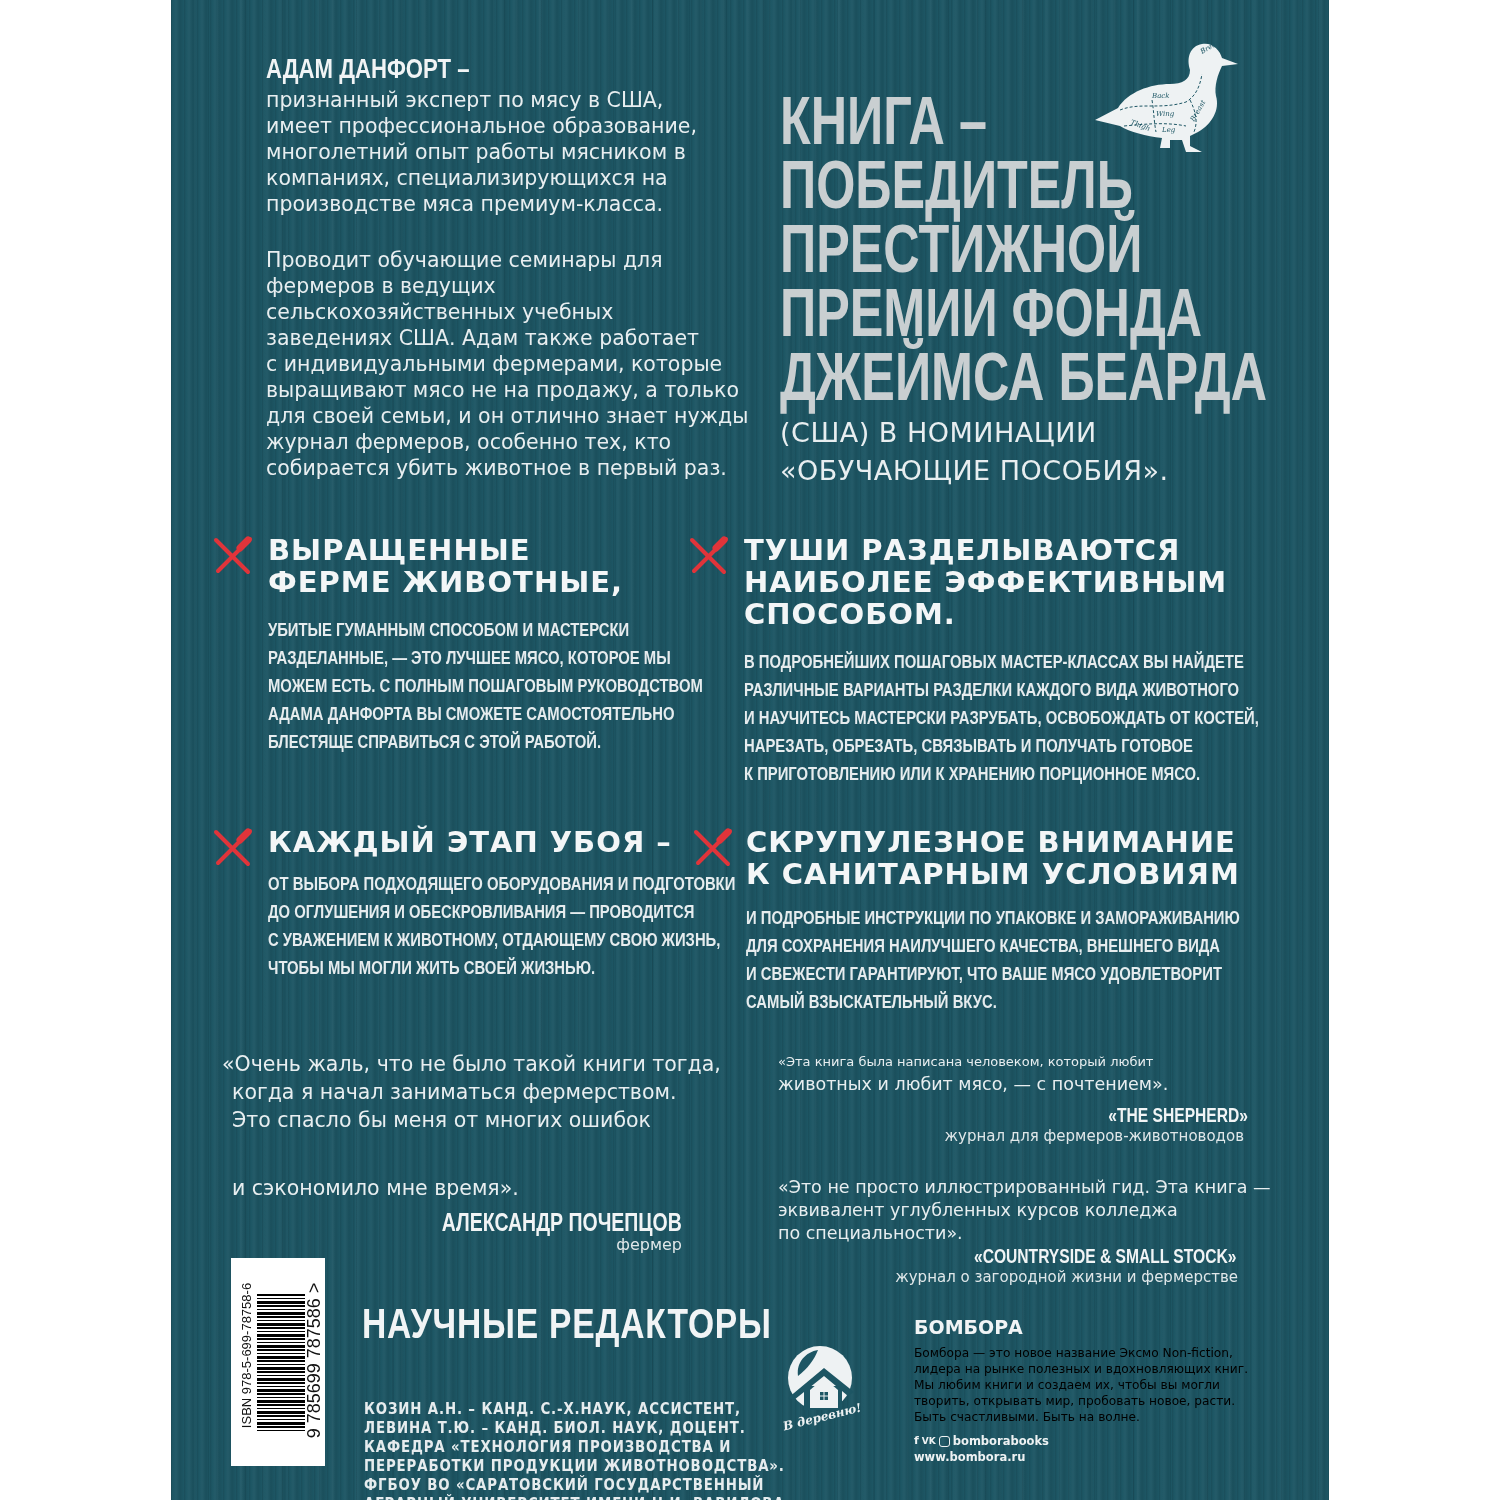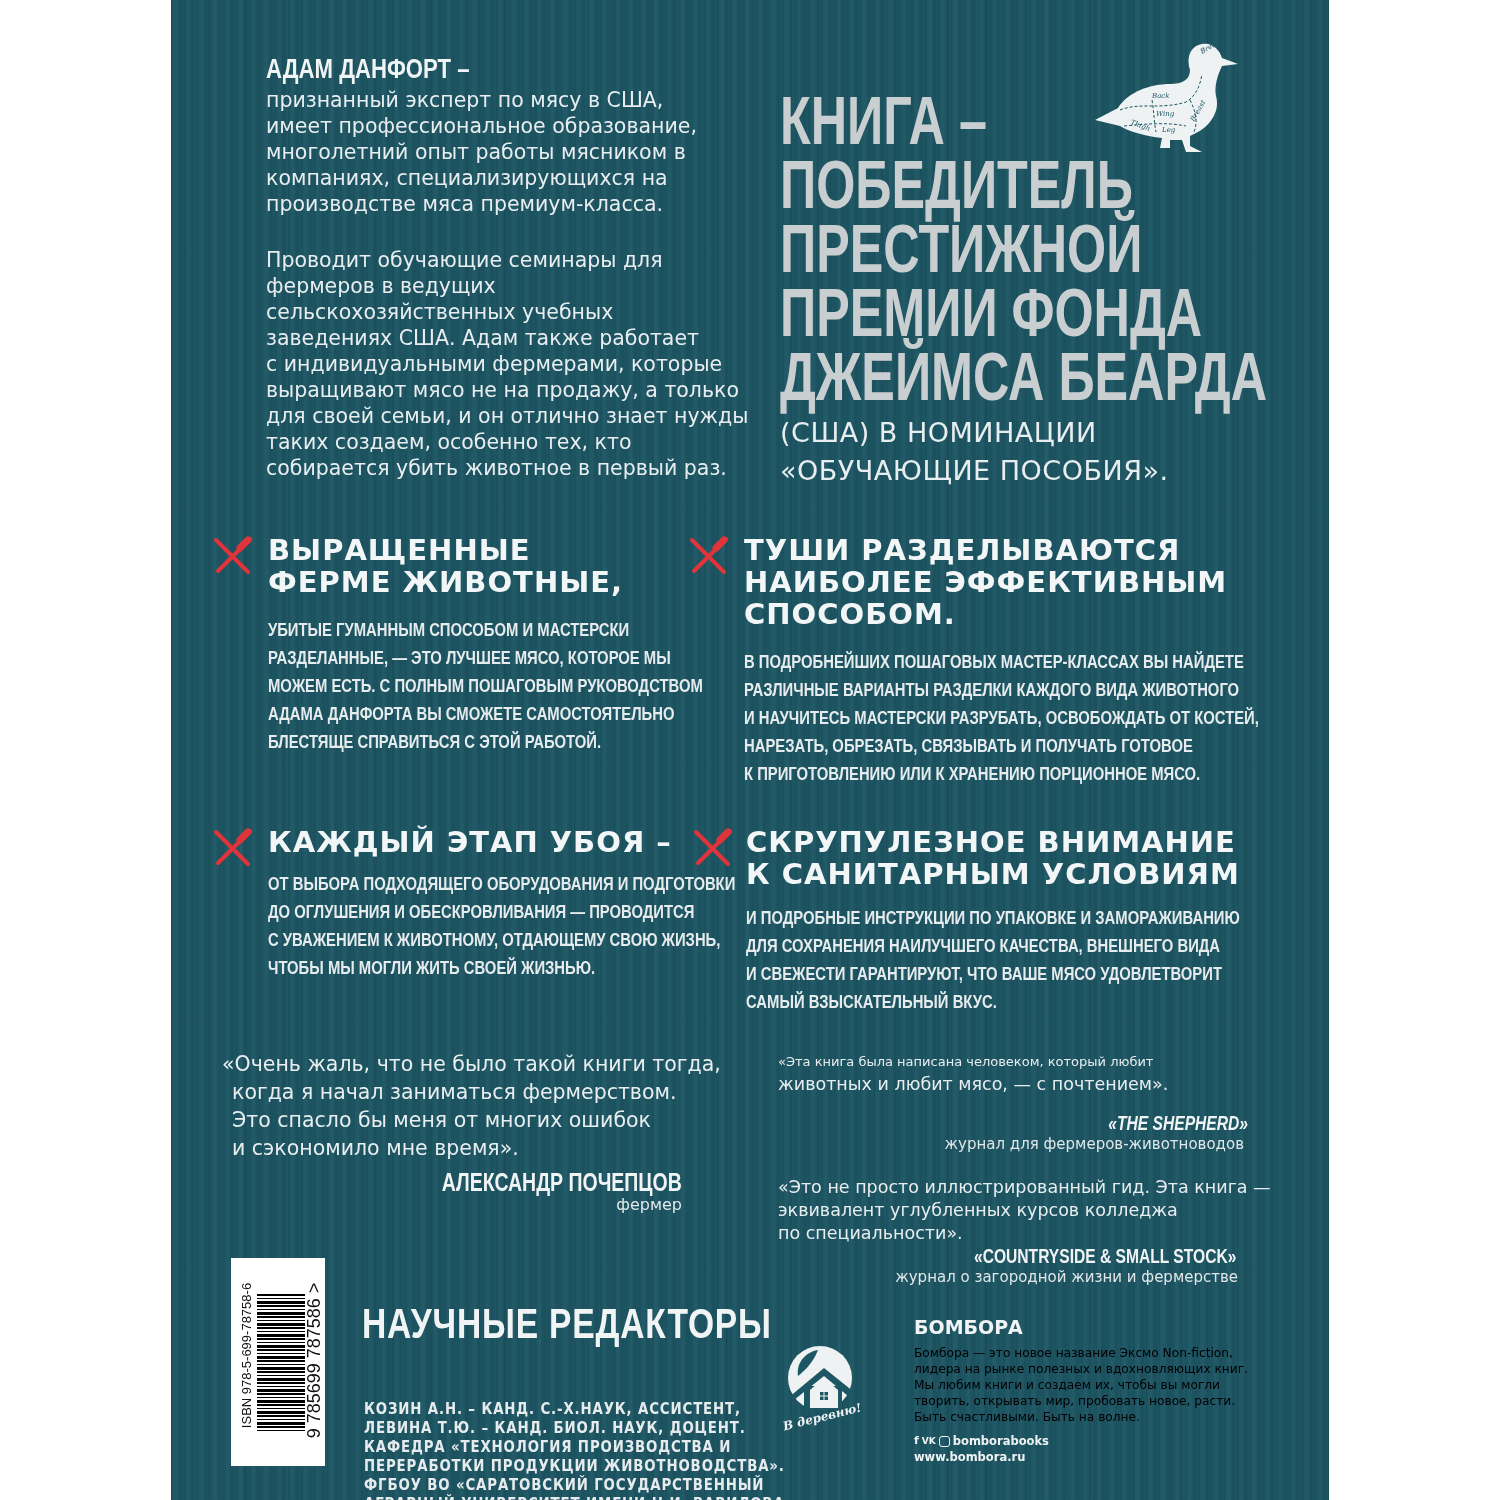"таких создаем, особенно тех, кто" p { text: таких создаем -> журнал фермеров }
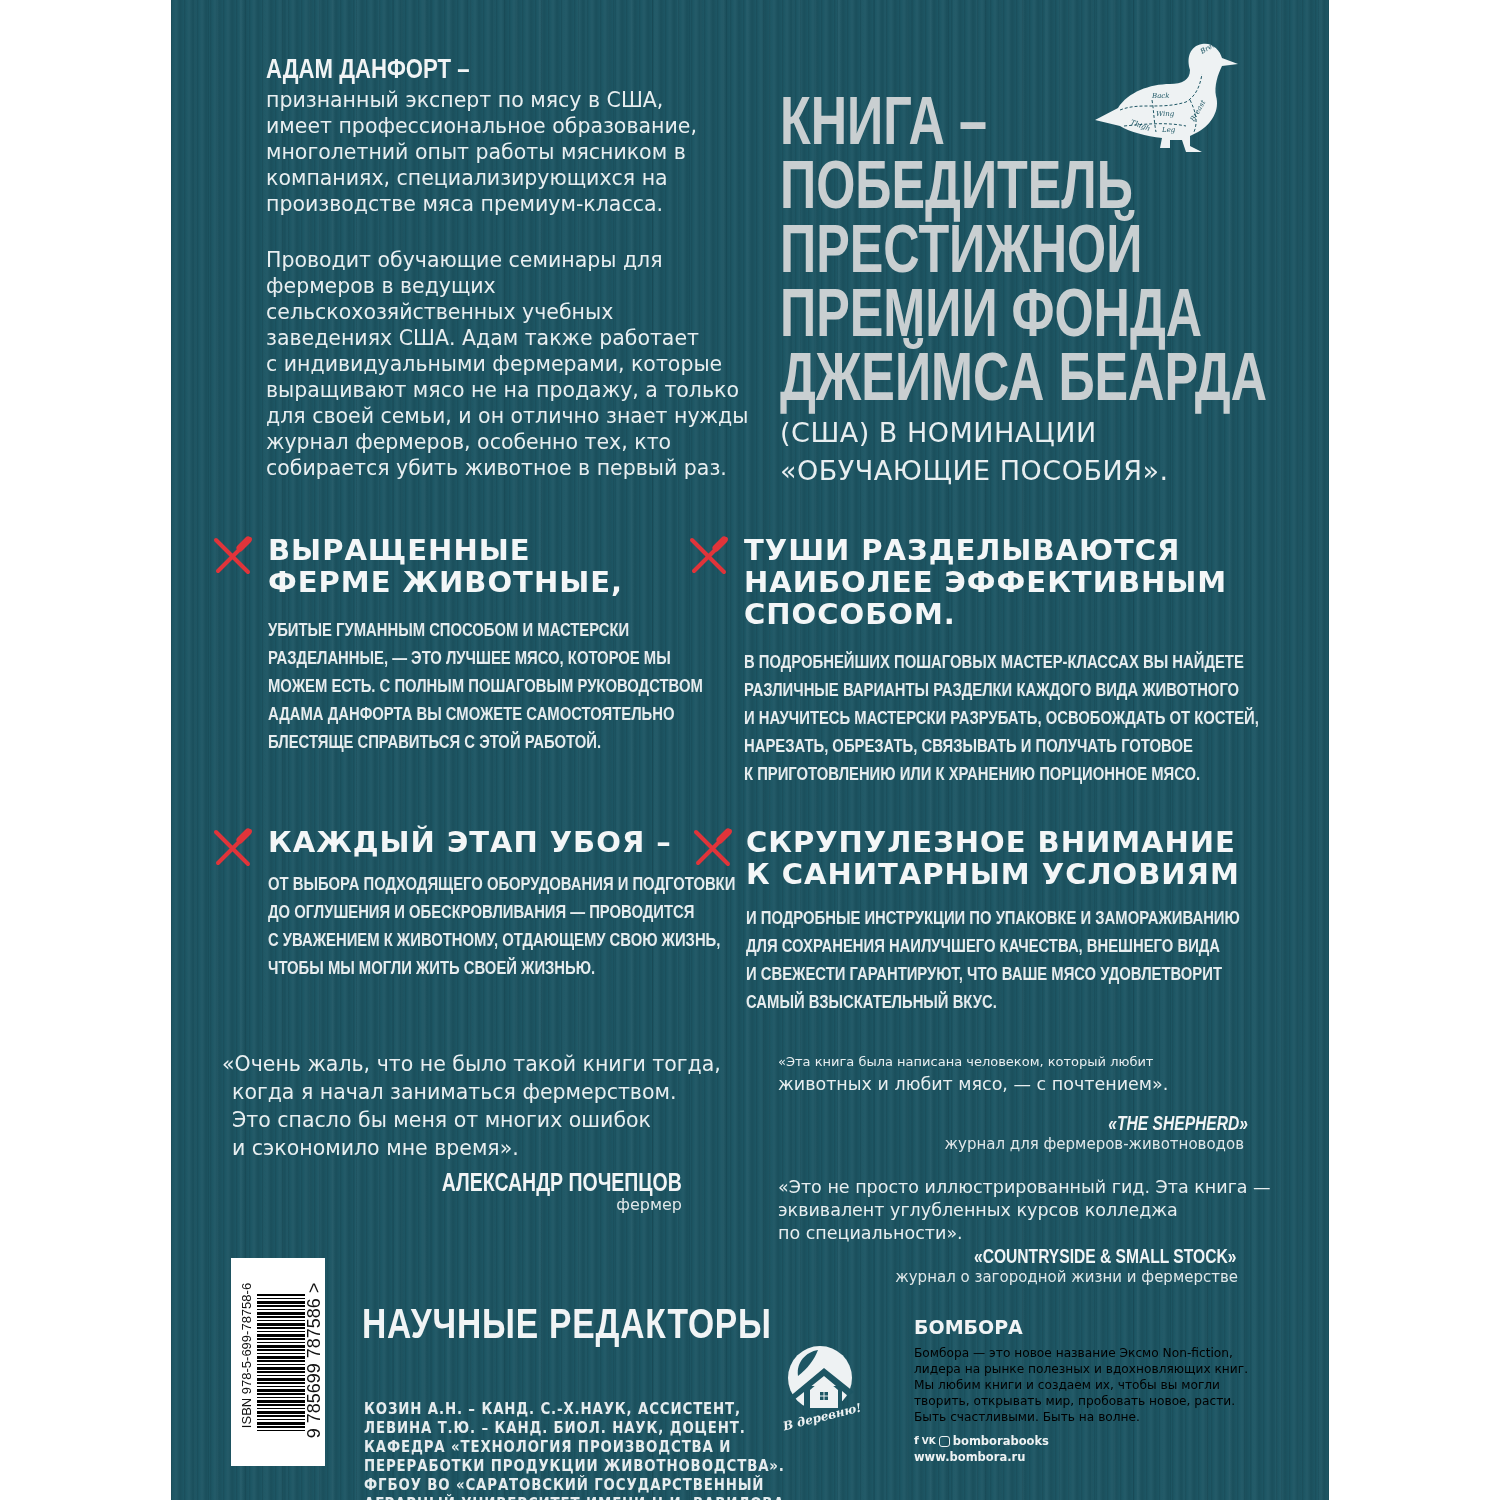"«THE SHEPHERD»" div.right { font-style: italic -> none; margin-top: 16px -> 8px }
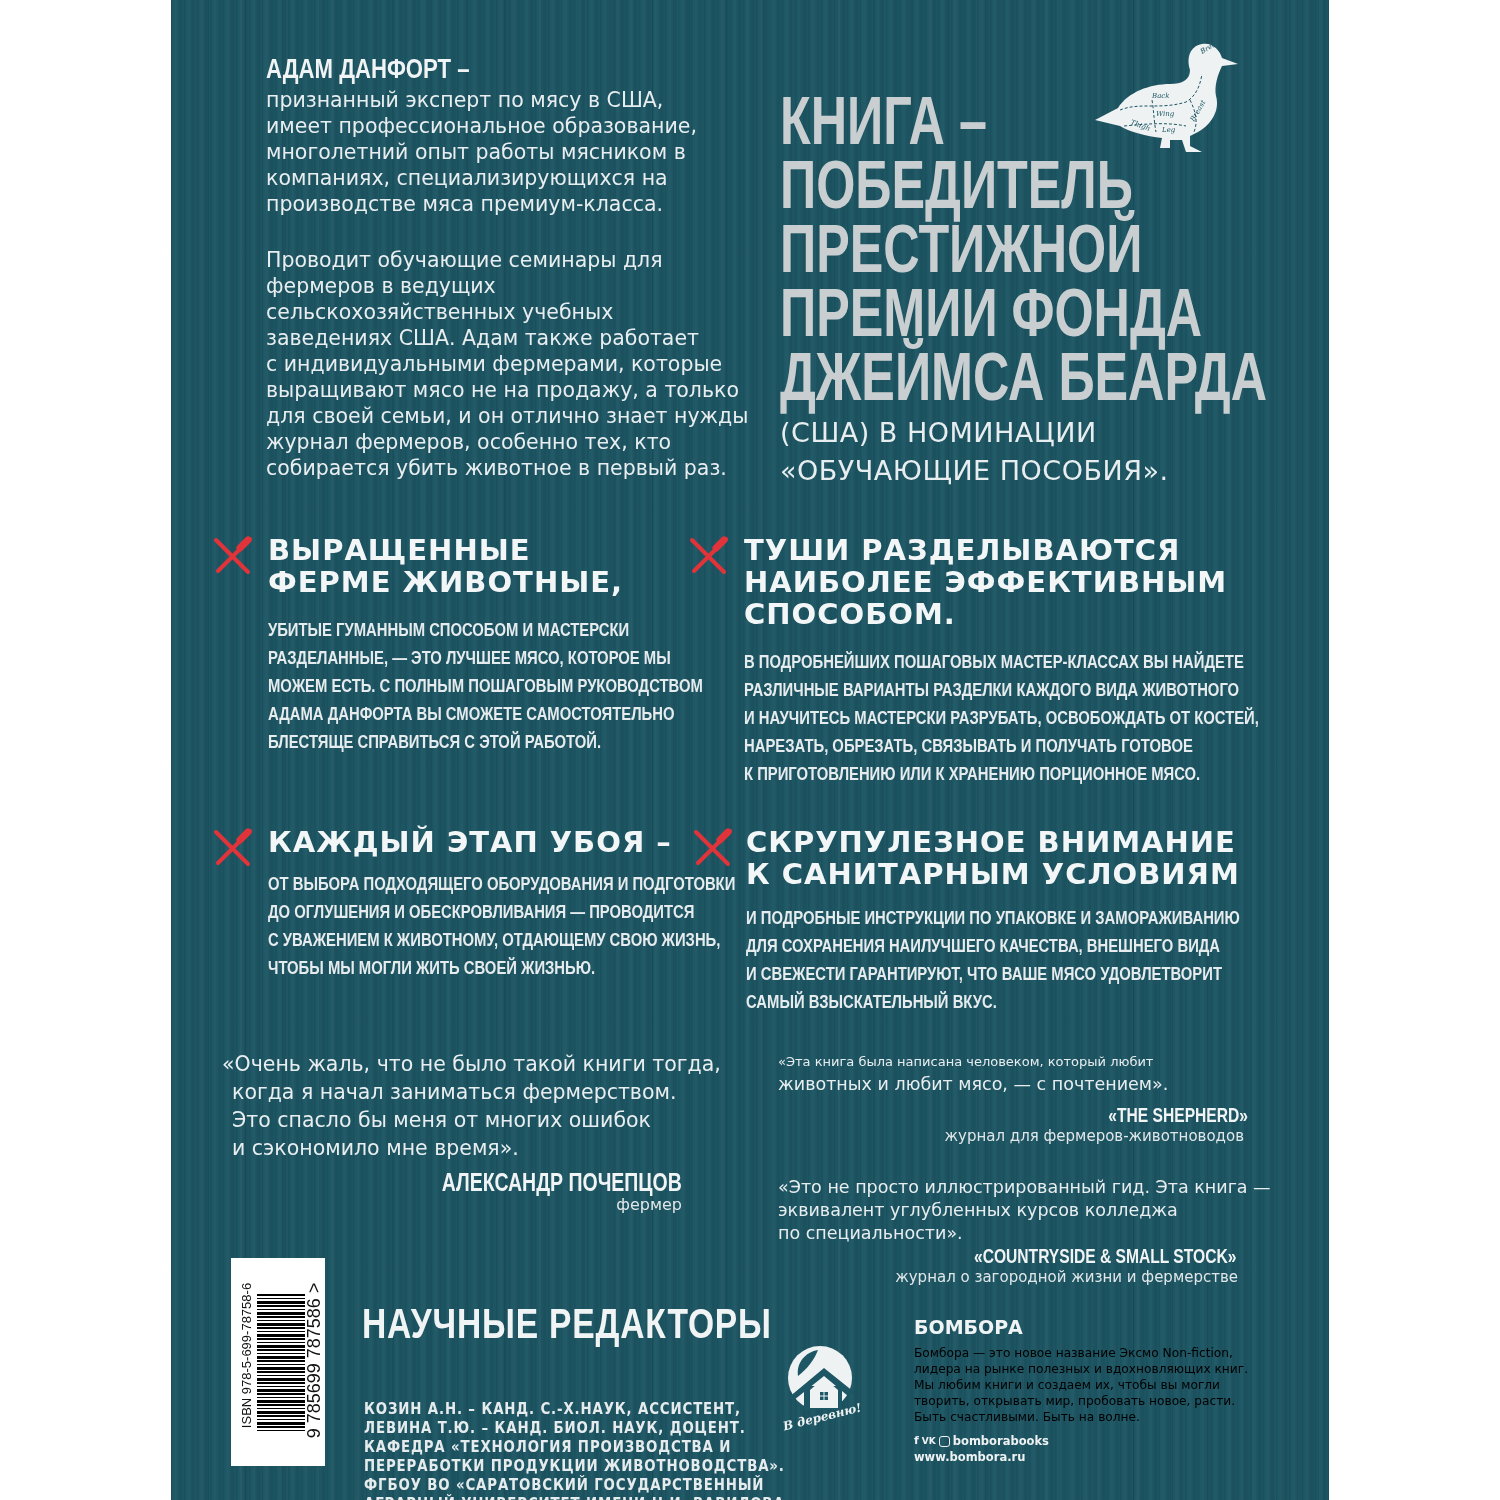"и сэкономило мне время»." div.q-text { margin-top: none -> 40px }
